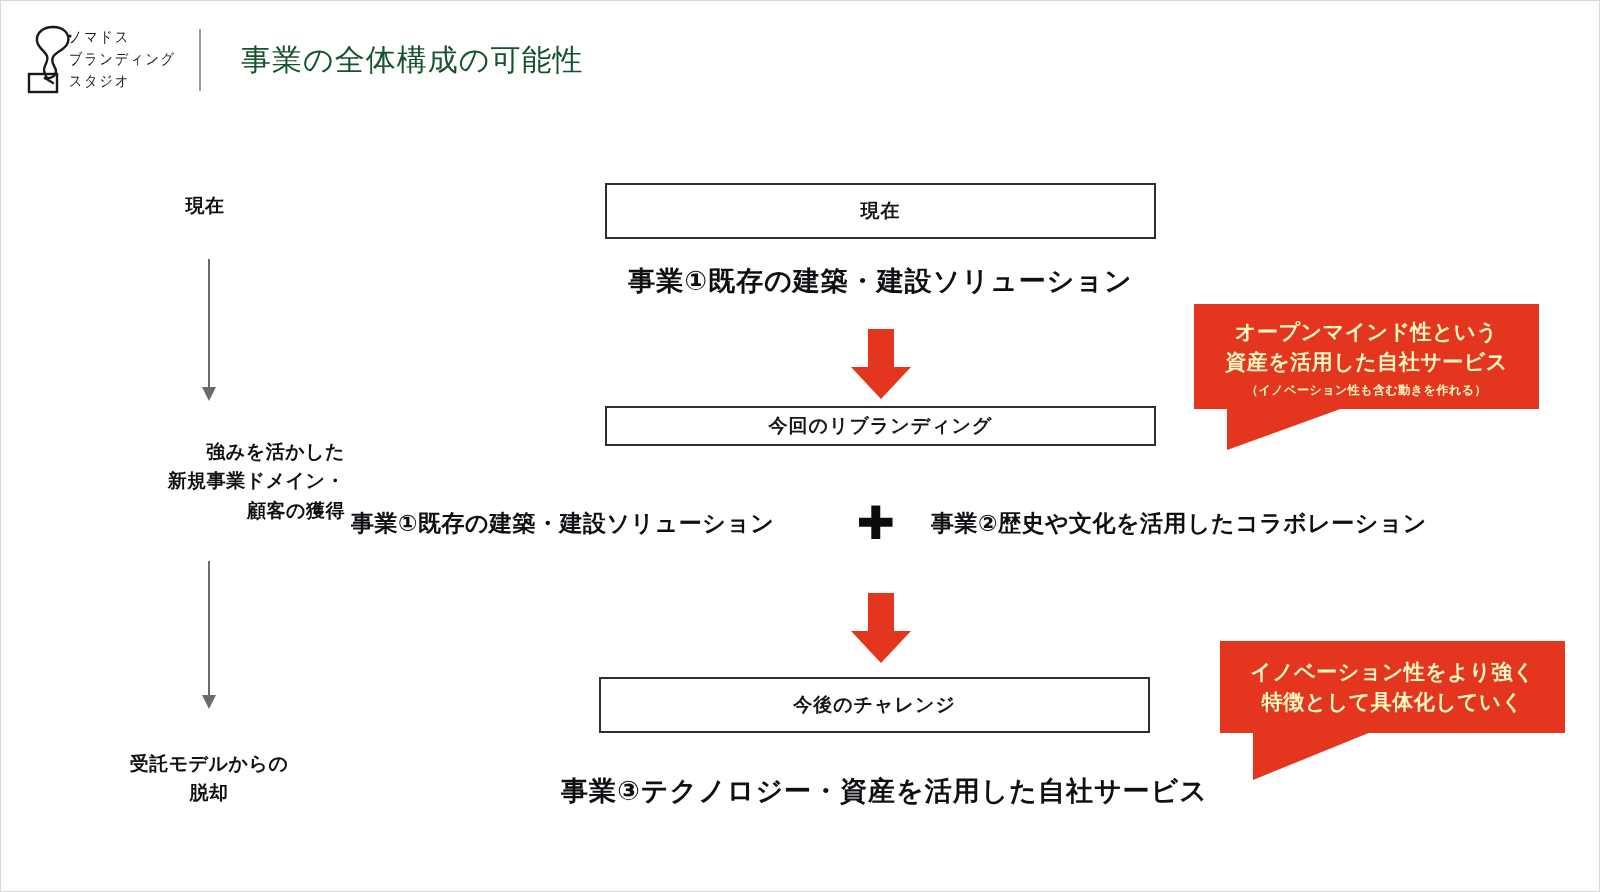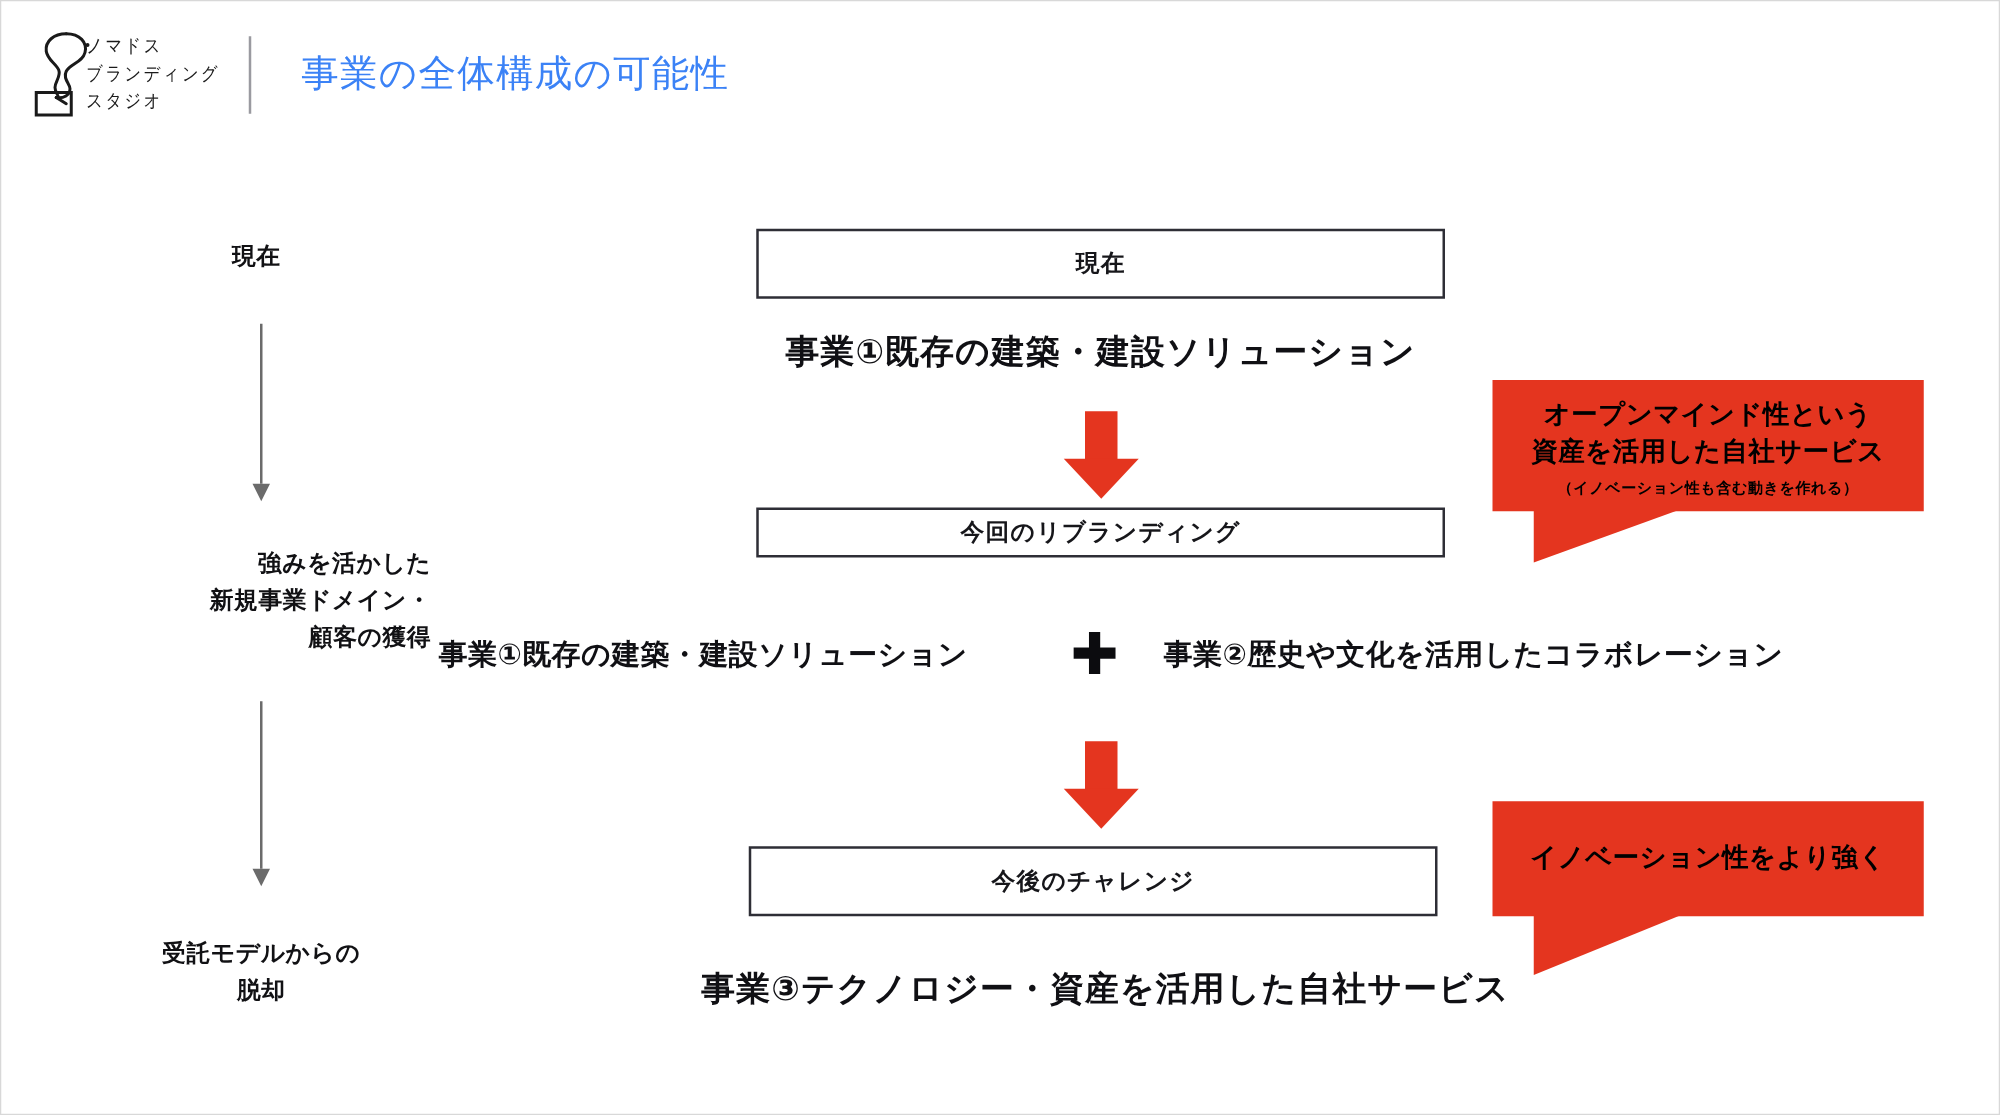"事業の全体構成の可能性" .page-title { color: #3b82f6 -> #14532d }
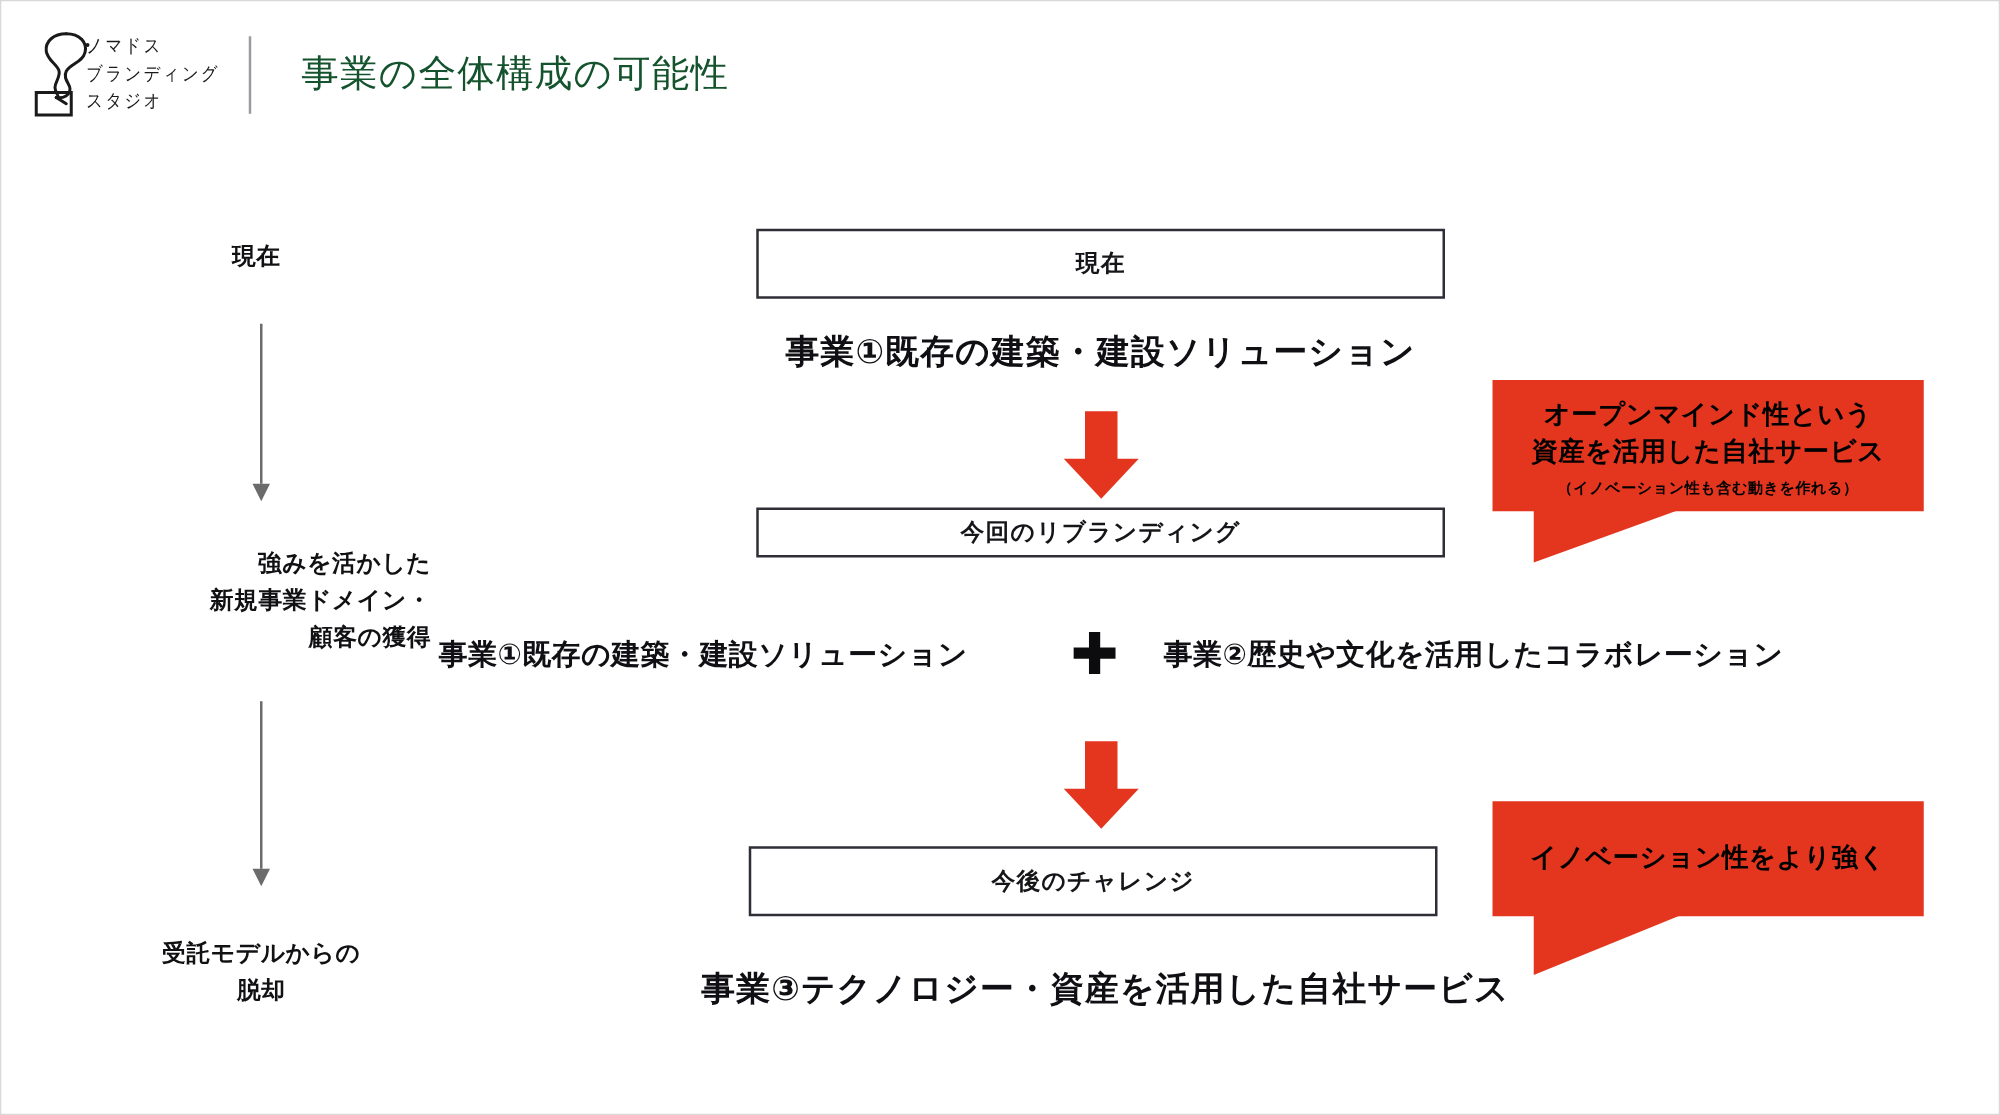"オープンマインド性という" .callout .c-line { color: #000000 -> #fef9c3 }
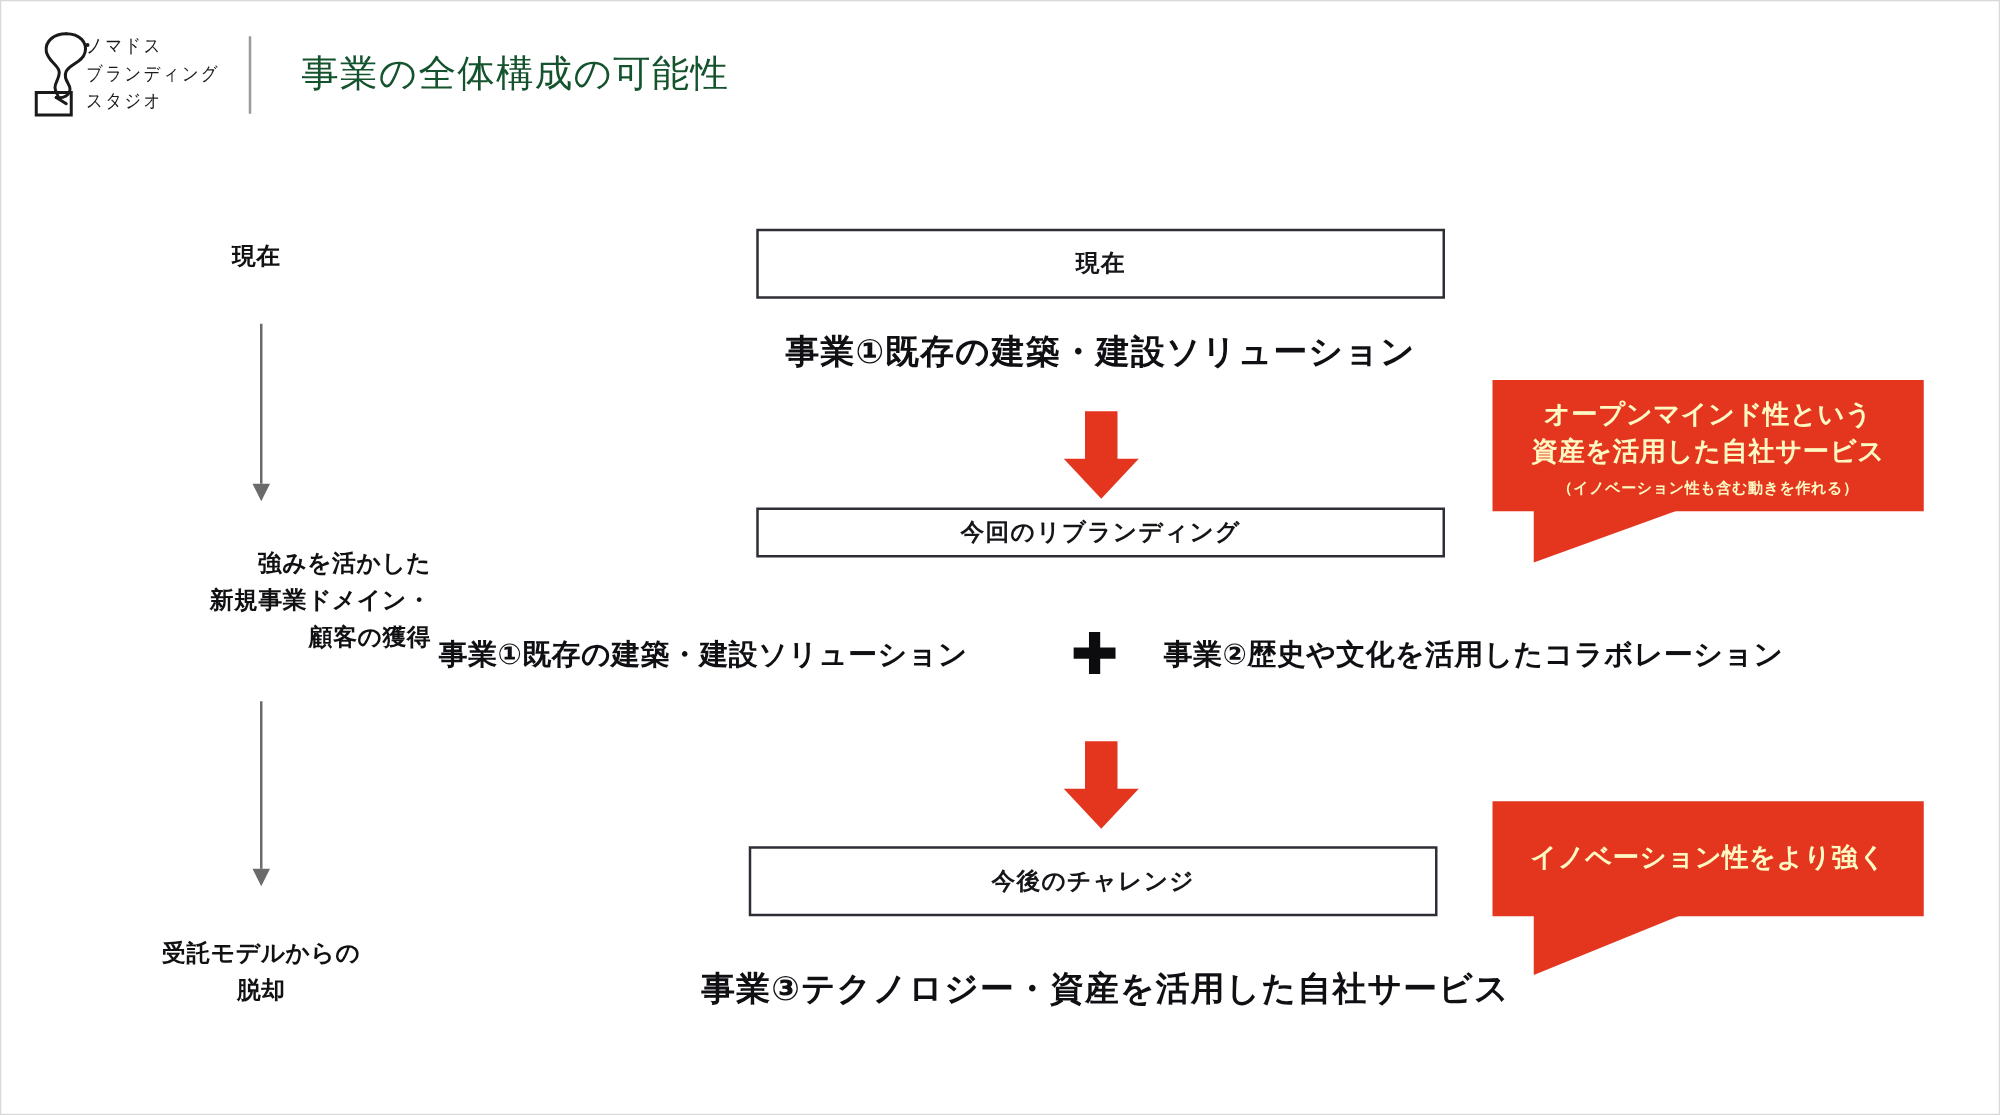"イノベーション性をより強く" .callout-2 { left: 1193px -> 1219px }
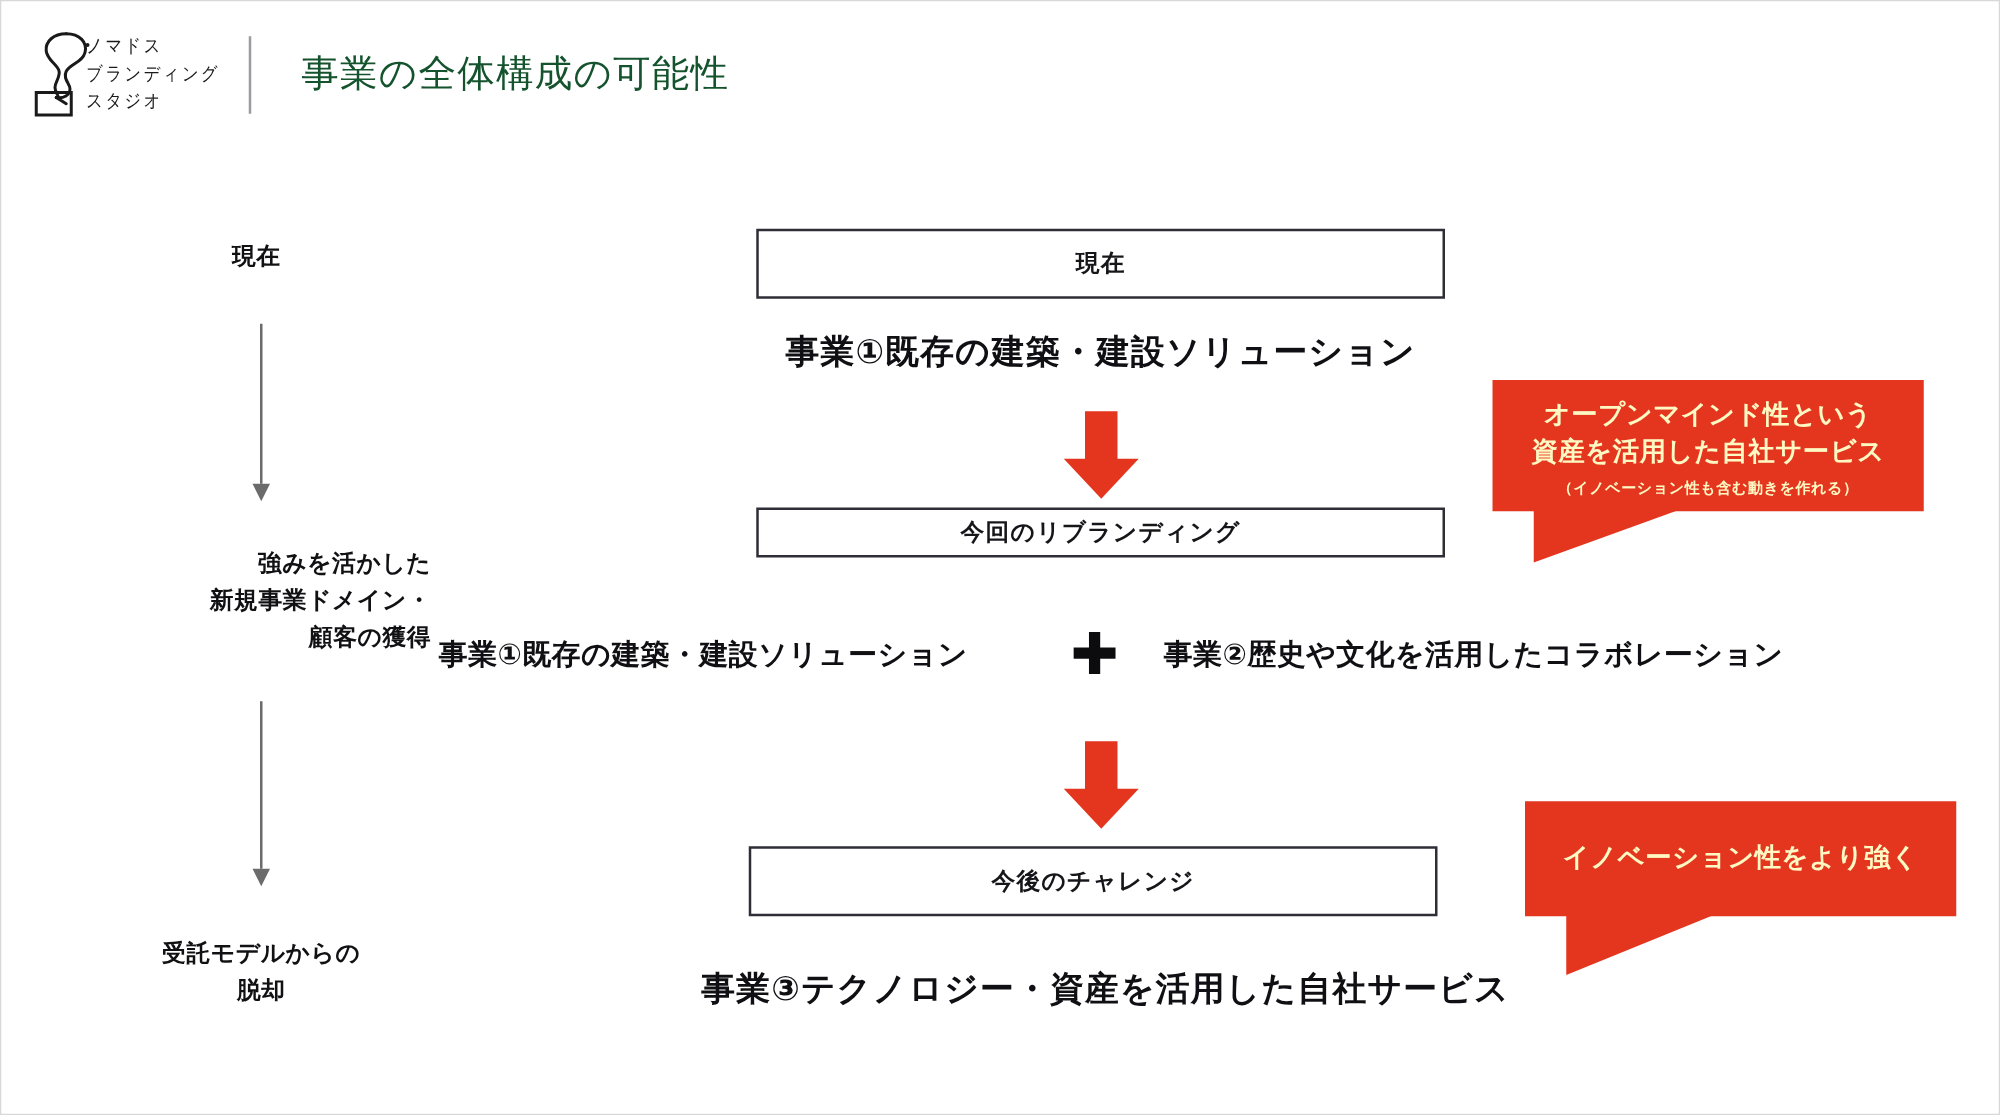"特徴として具体化していく" div.c-line { html: none -> <div>特徴として具体化していく</div> }
